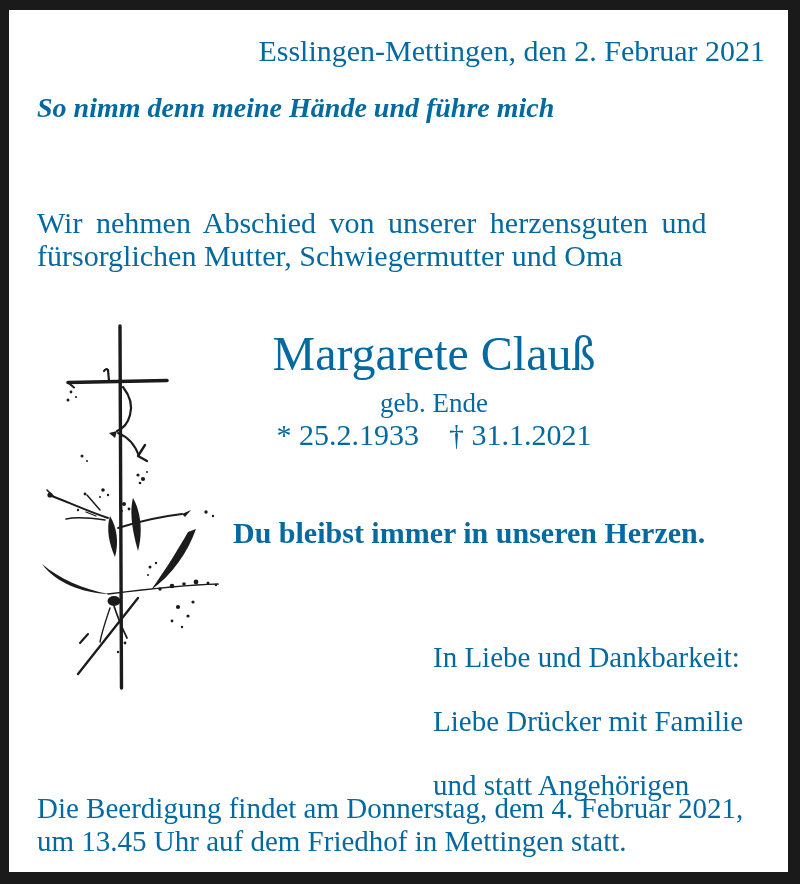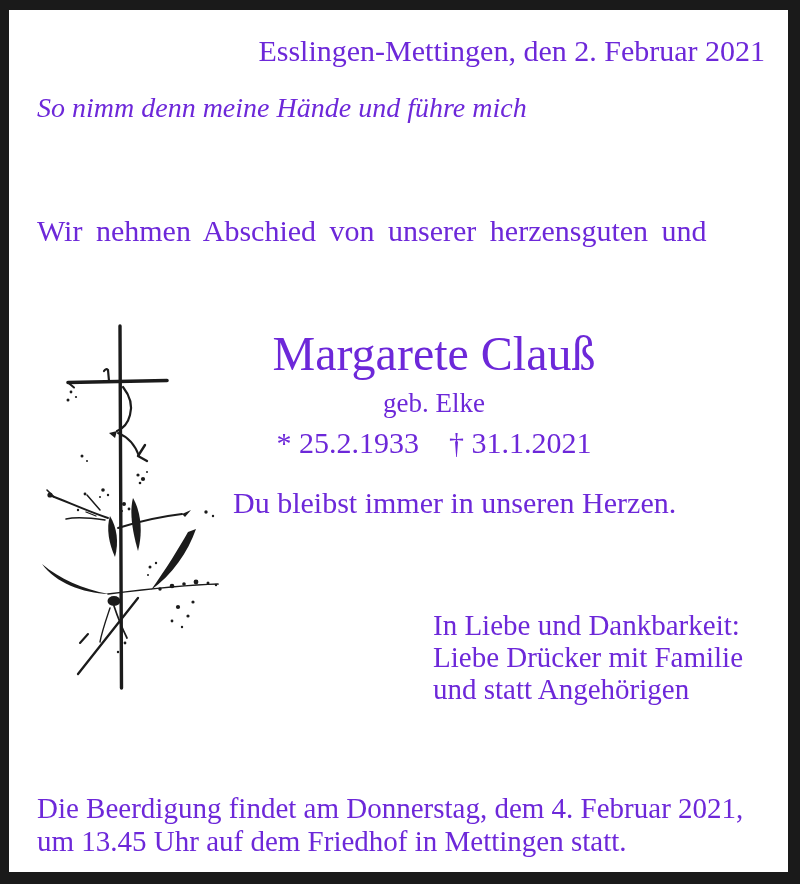"Esslingen-Mettingen, den 2. Februar 2021" .notice { color: #6d28d9 -> #0369a1 }
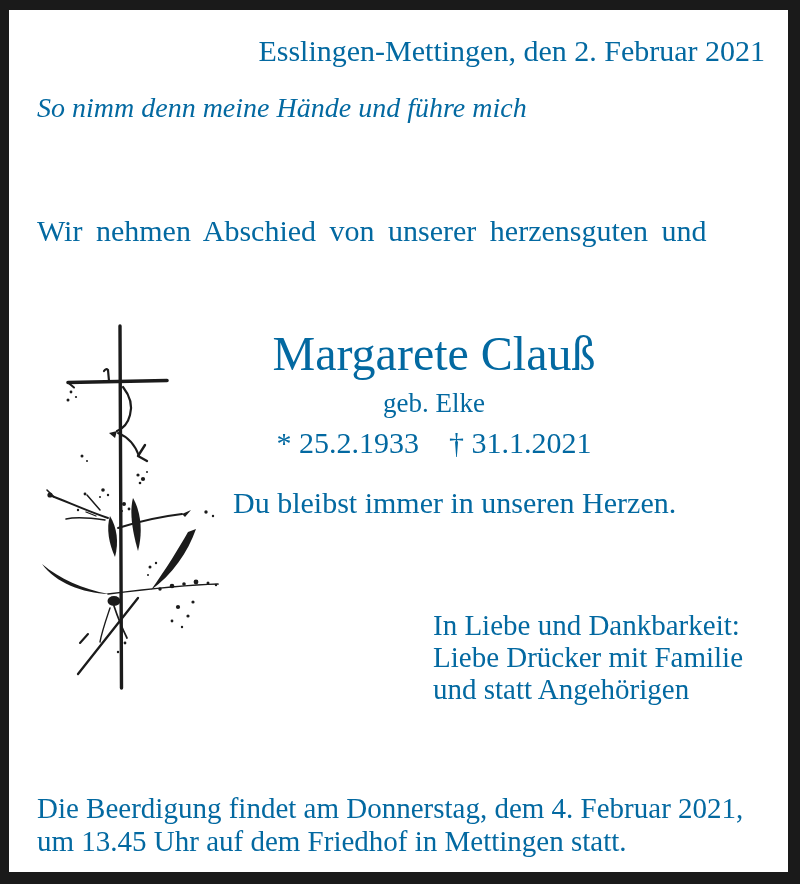"So nimm denn meine Hände" .verse .line { font-weight: none -> bold }
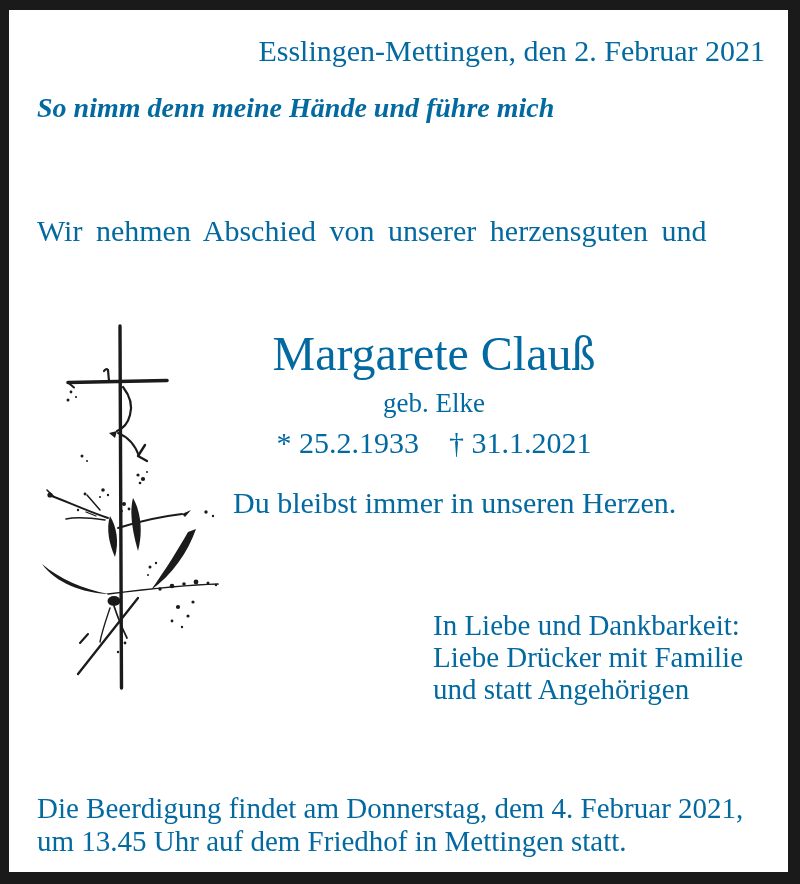"Wir nehmen Abschied von unserer" .intro .line.justified { margin-top: 8px -> none }
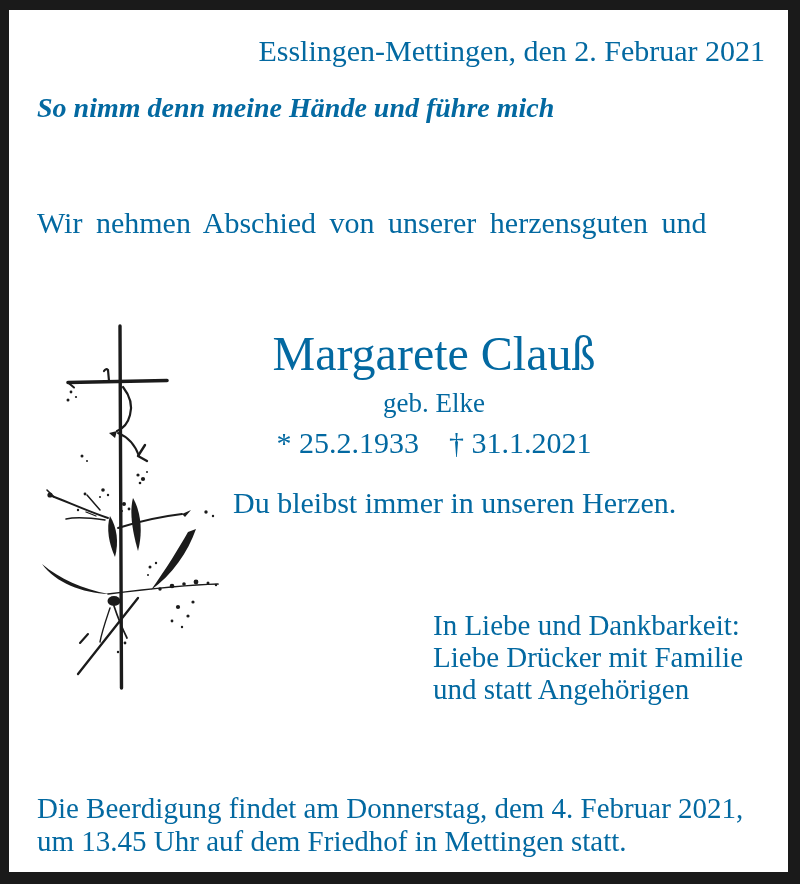"fürsorglichen Mutter, Schwiegermutter" div.line { html: none -> <div>fürsorglichen Mutter, Schwiegermutter und Oma</div> }
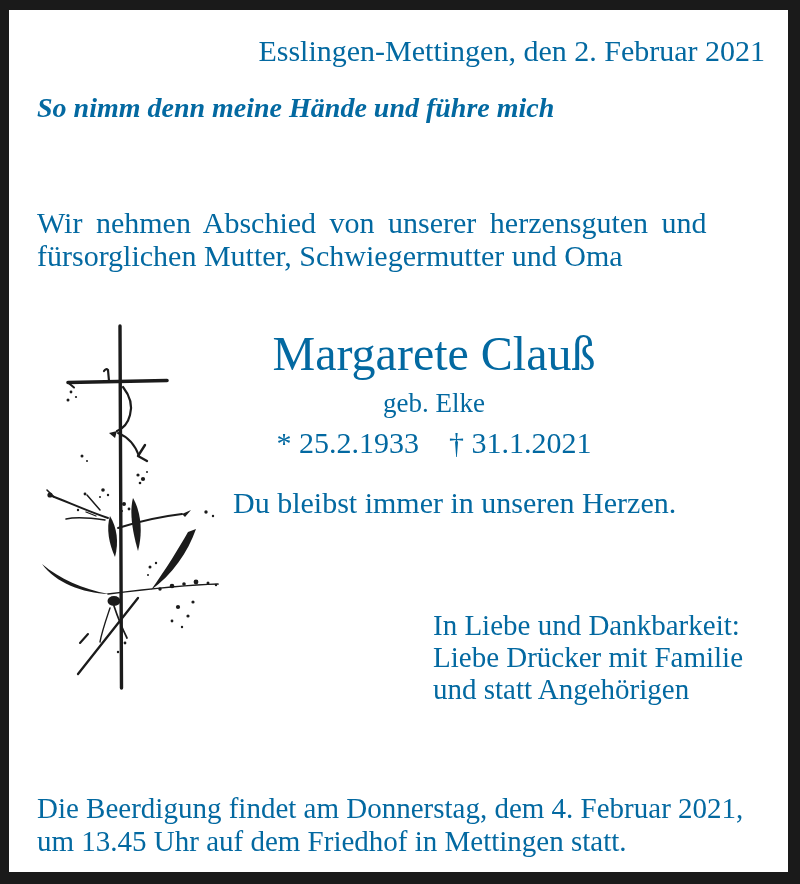"geb. Elke" div.maiden-name { text: Elke -> Ende }
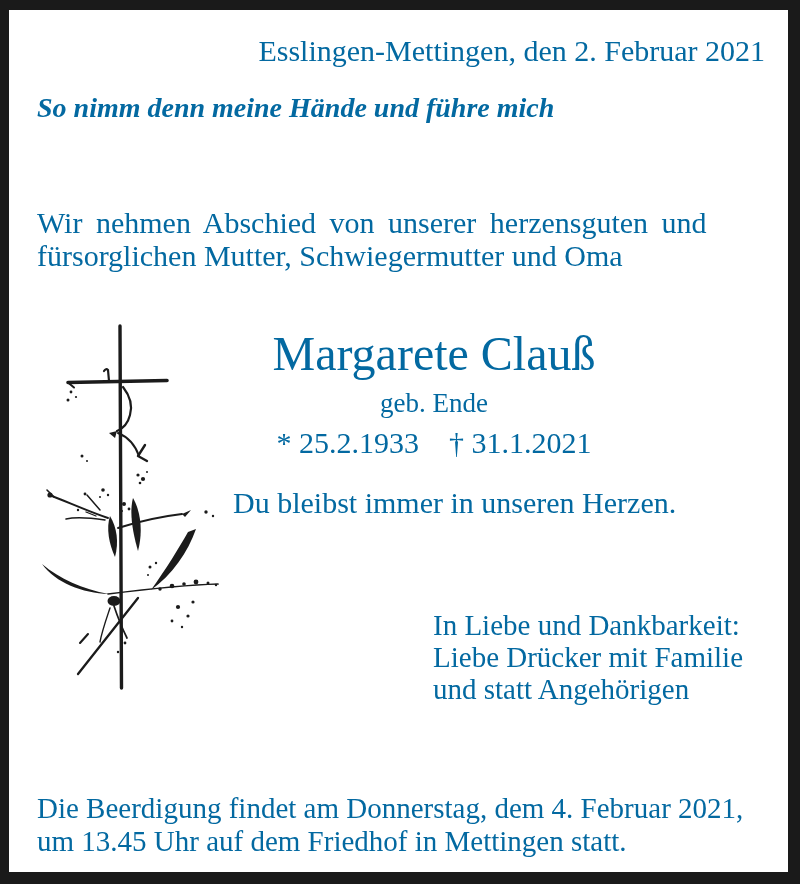"* 25.2.1933 † 31.1.2021" .life-dates { margin-top: 8px -> none }
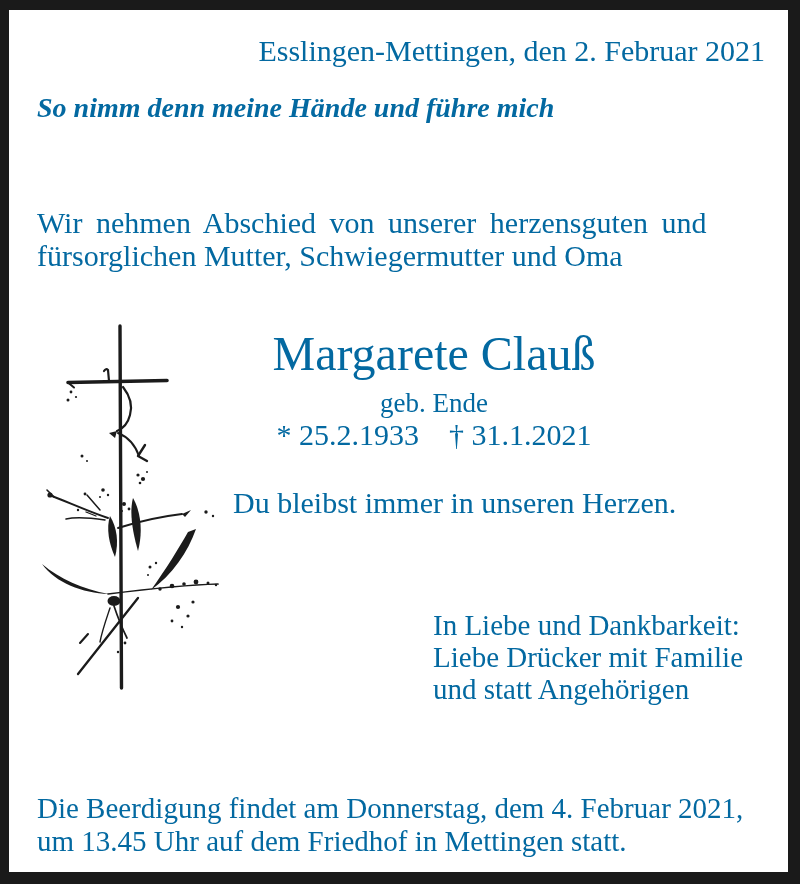"Du bleibst immer in unseren" .remembrance { font-weight: none -> bold; top: 476px -> 506px }
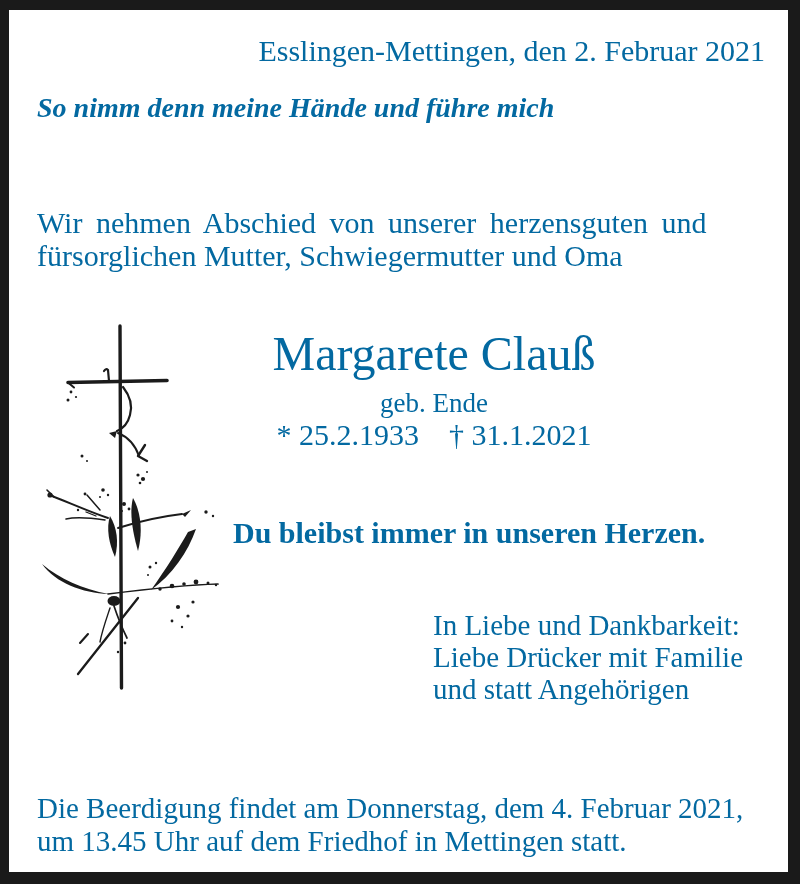"In Liebe und Dankbarkeit:" .mourners .line { margin-top: none -> 32px }
